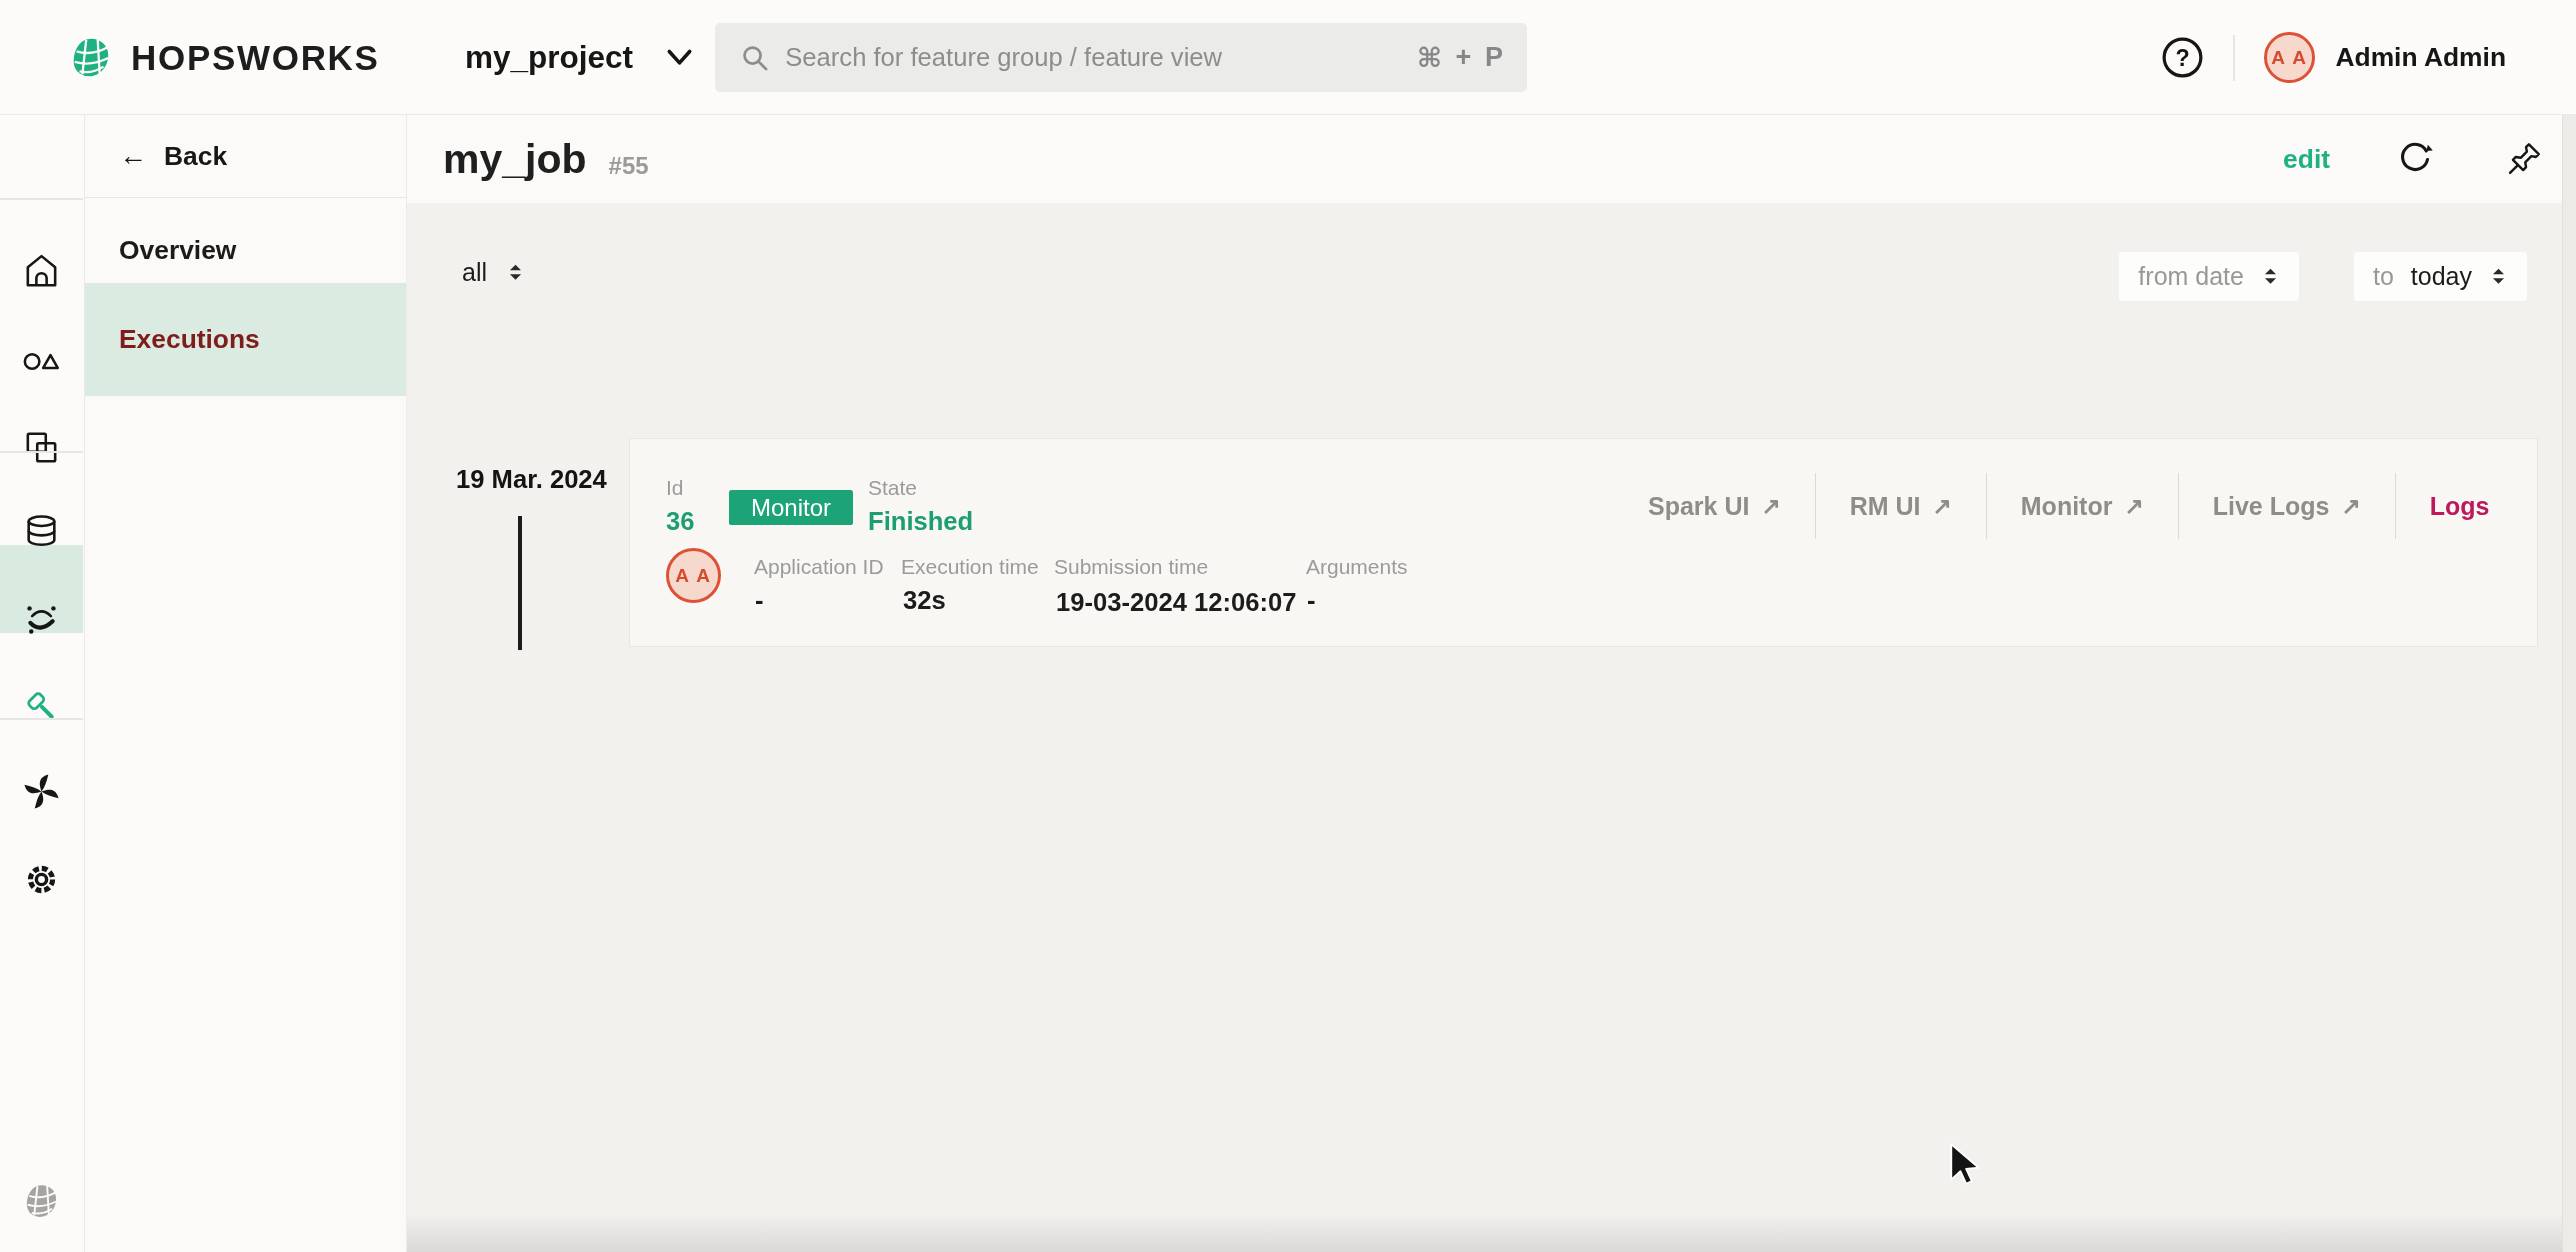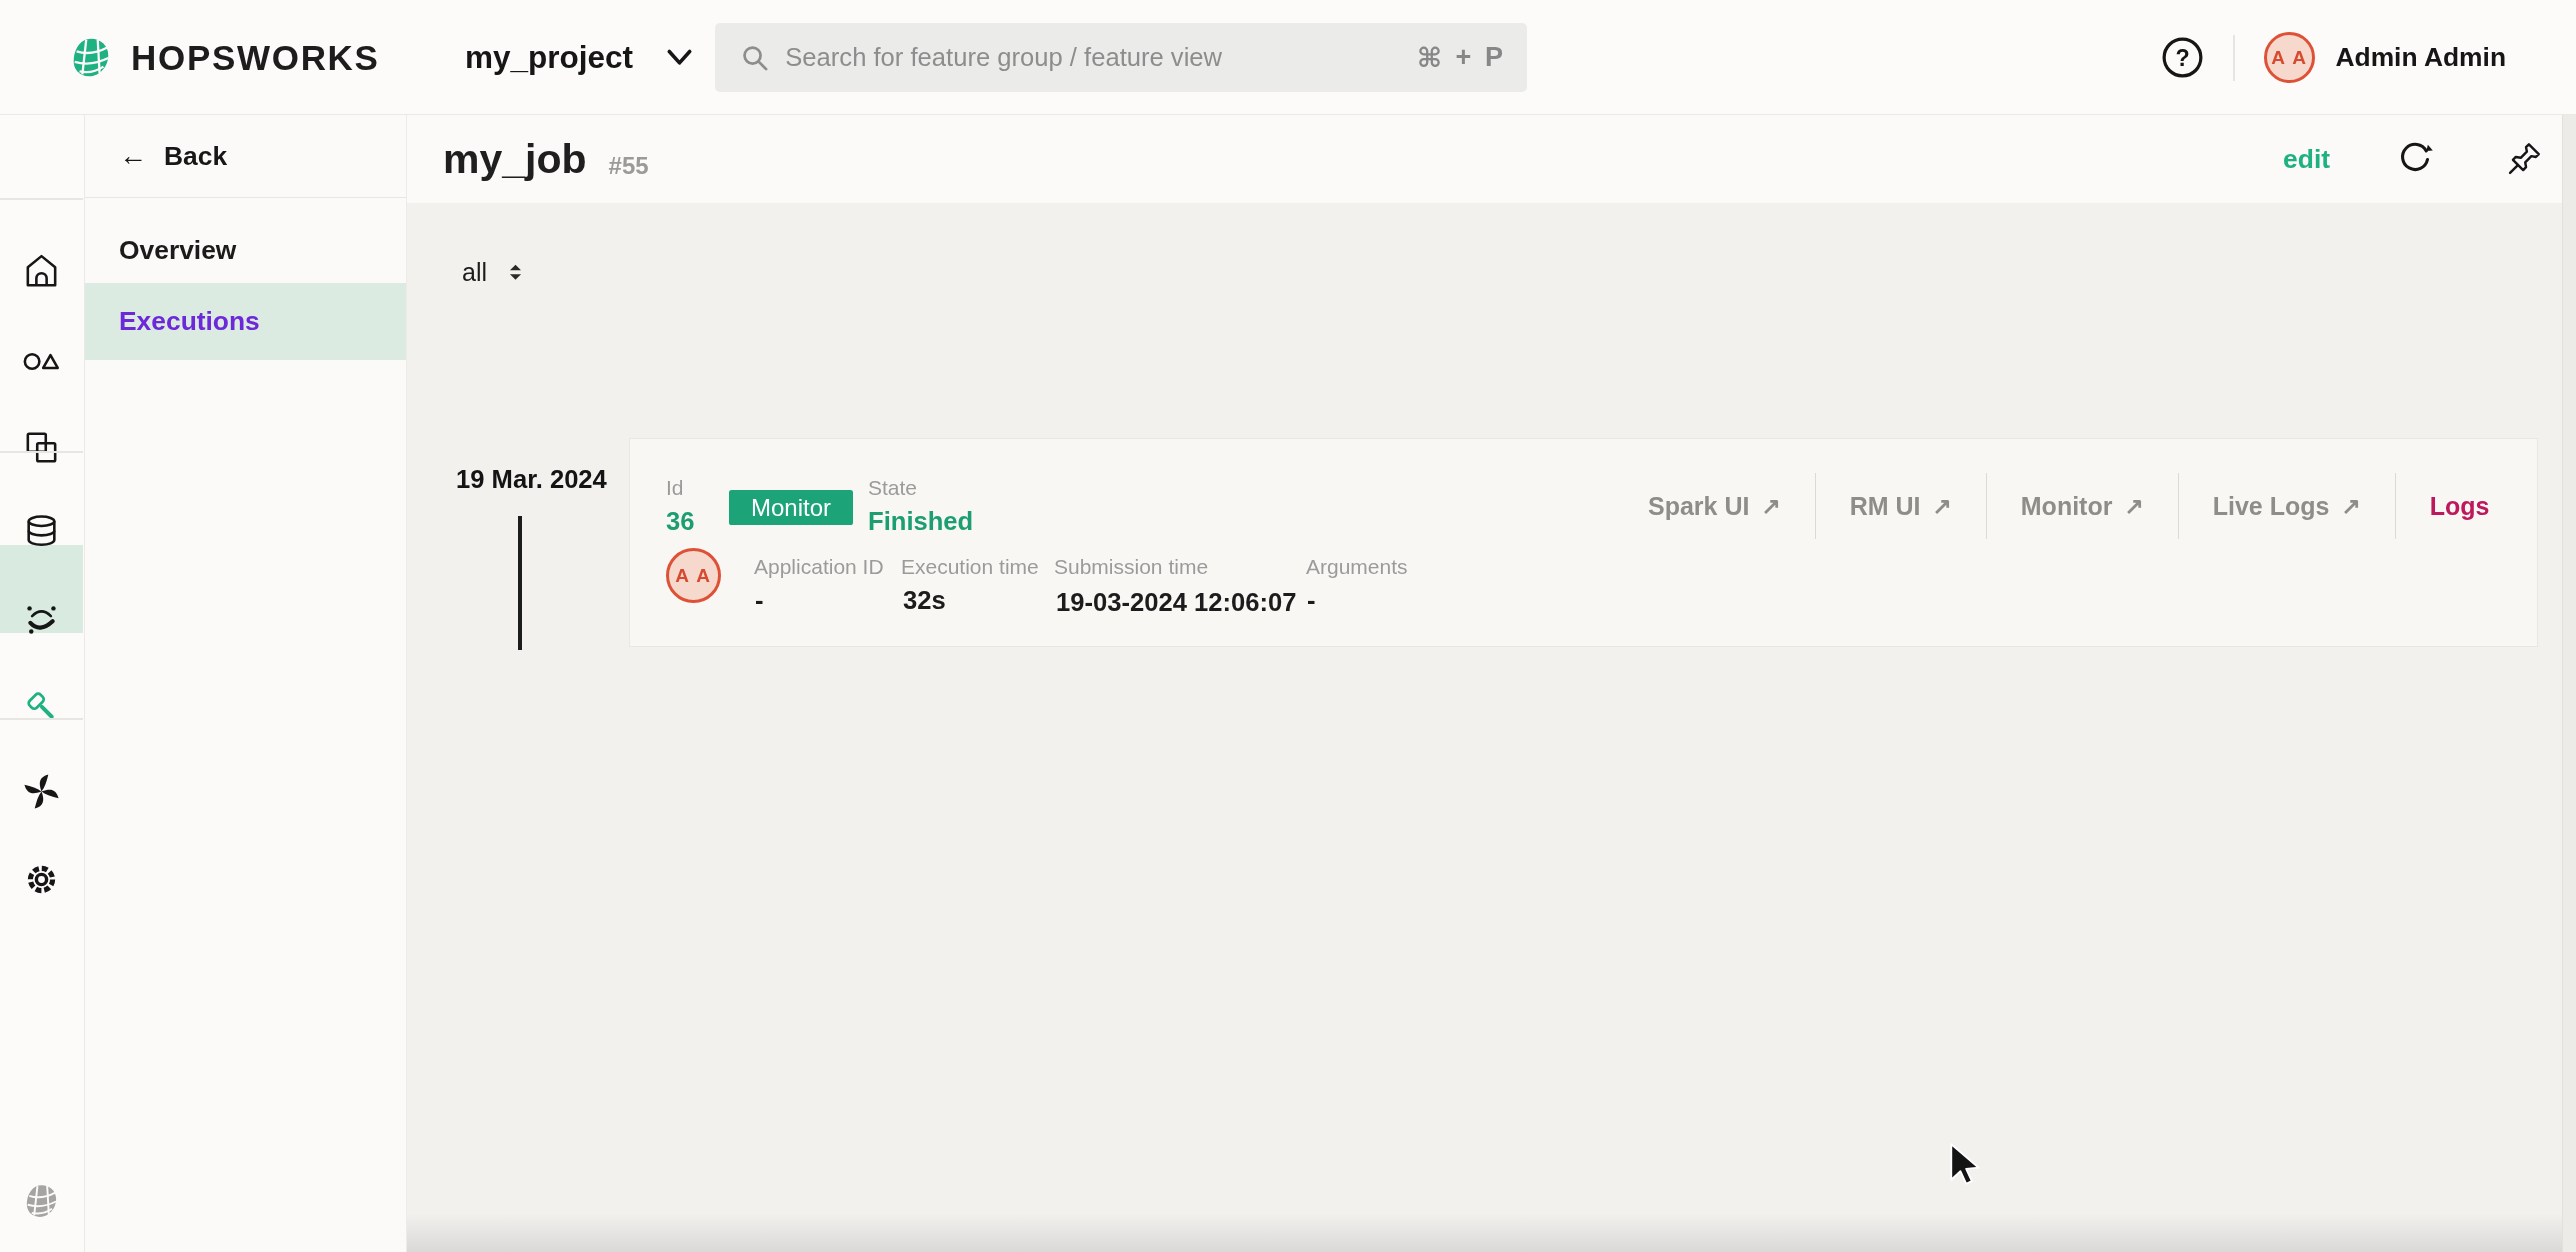"from date" div.date-filters { html: none -> <div> <button> <span>from date</span> <span> <svg> <path></path> <path></path> </svg> </span> </button> <button> <span>to</span> <span>today</span> <span> <svg> <path></path> <path></path> </svg> </span> </button> </div> }
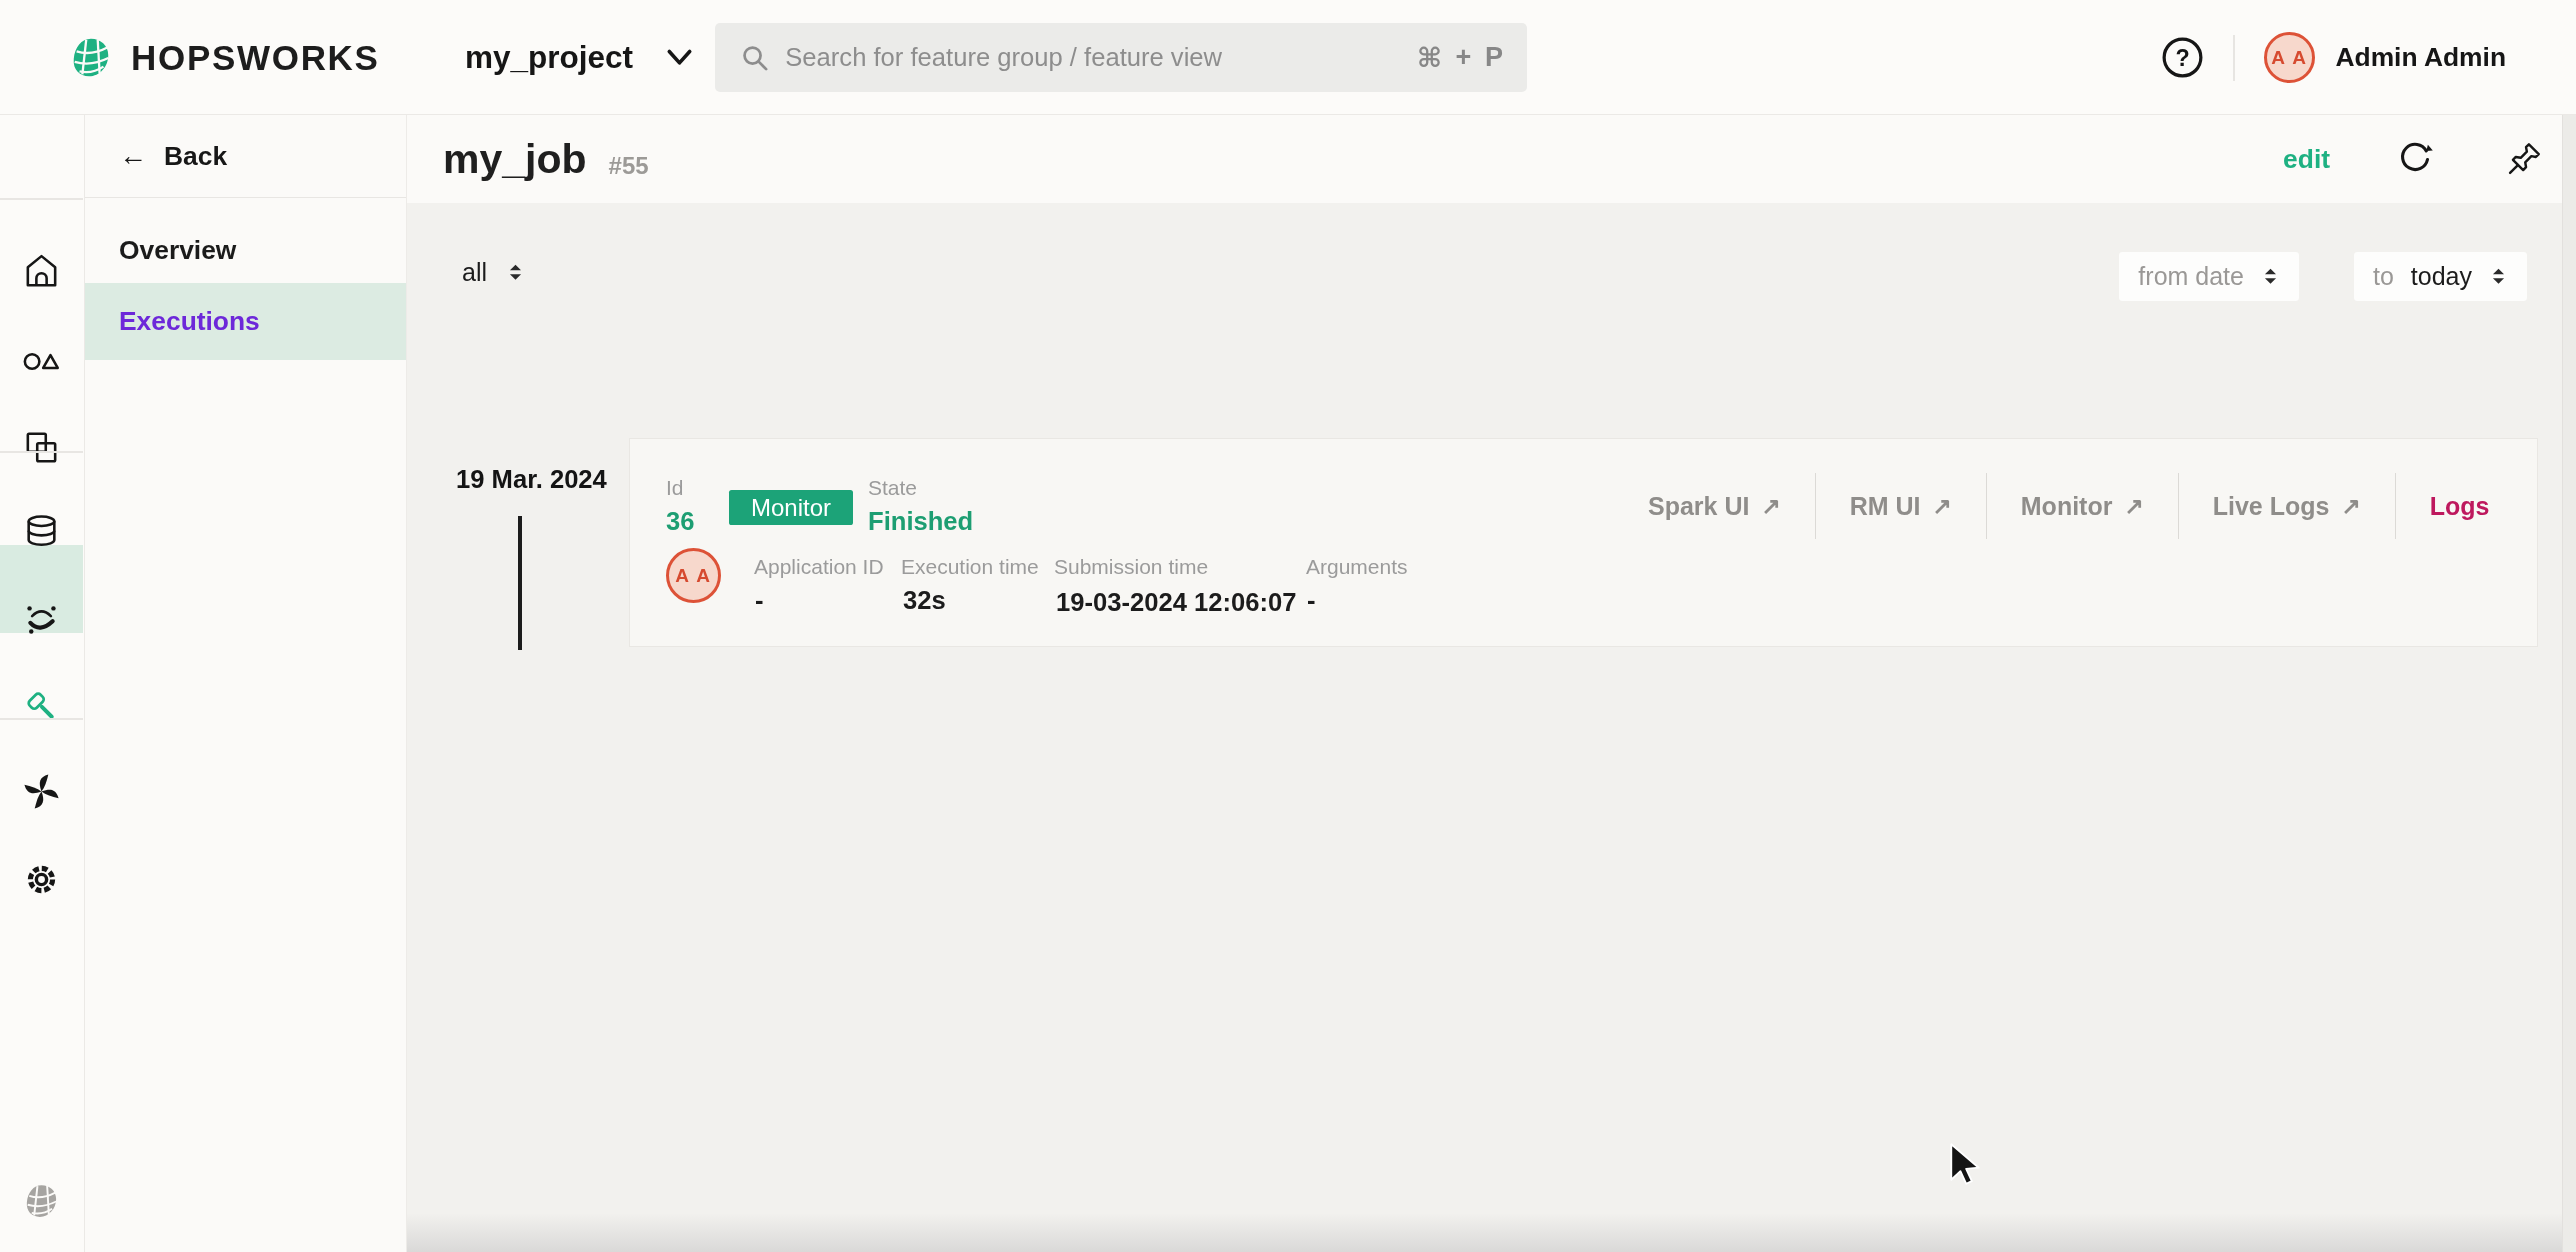"Executions" .nav-item.active { color: #6d28d9 -> #7f1d1d; height: 77px -> 113px }
